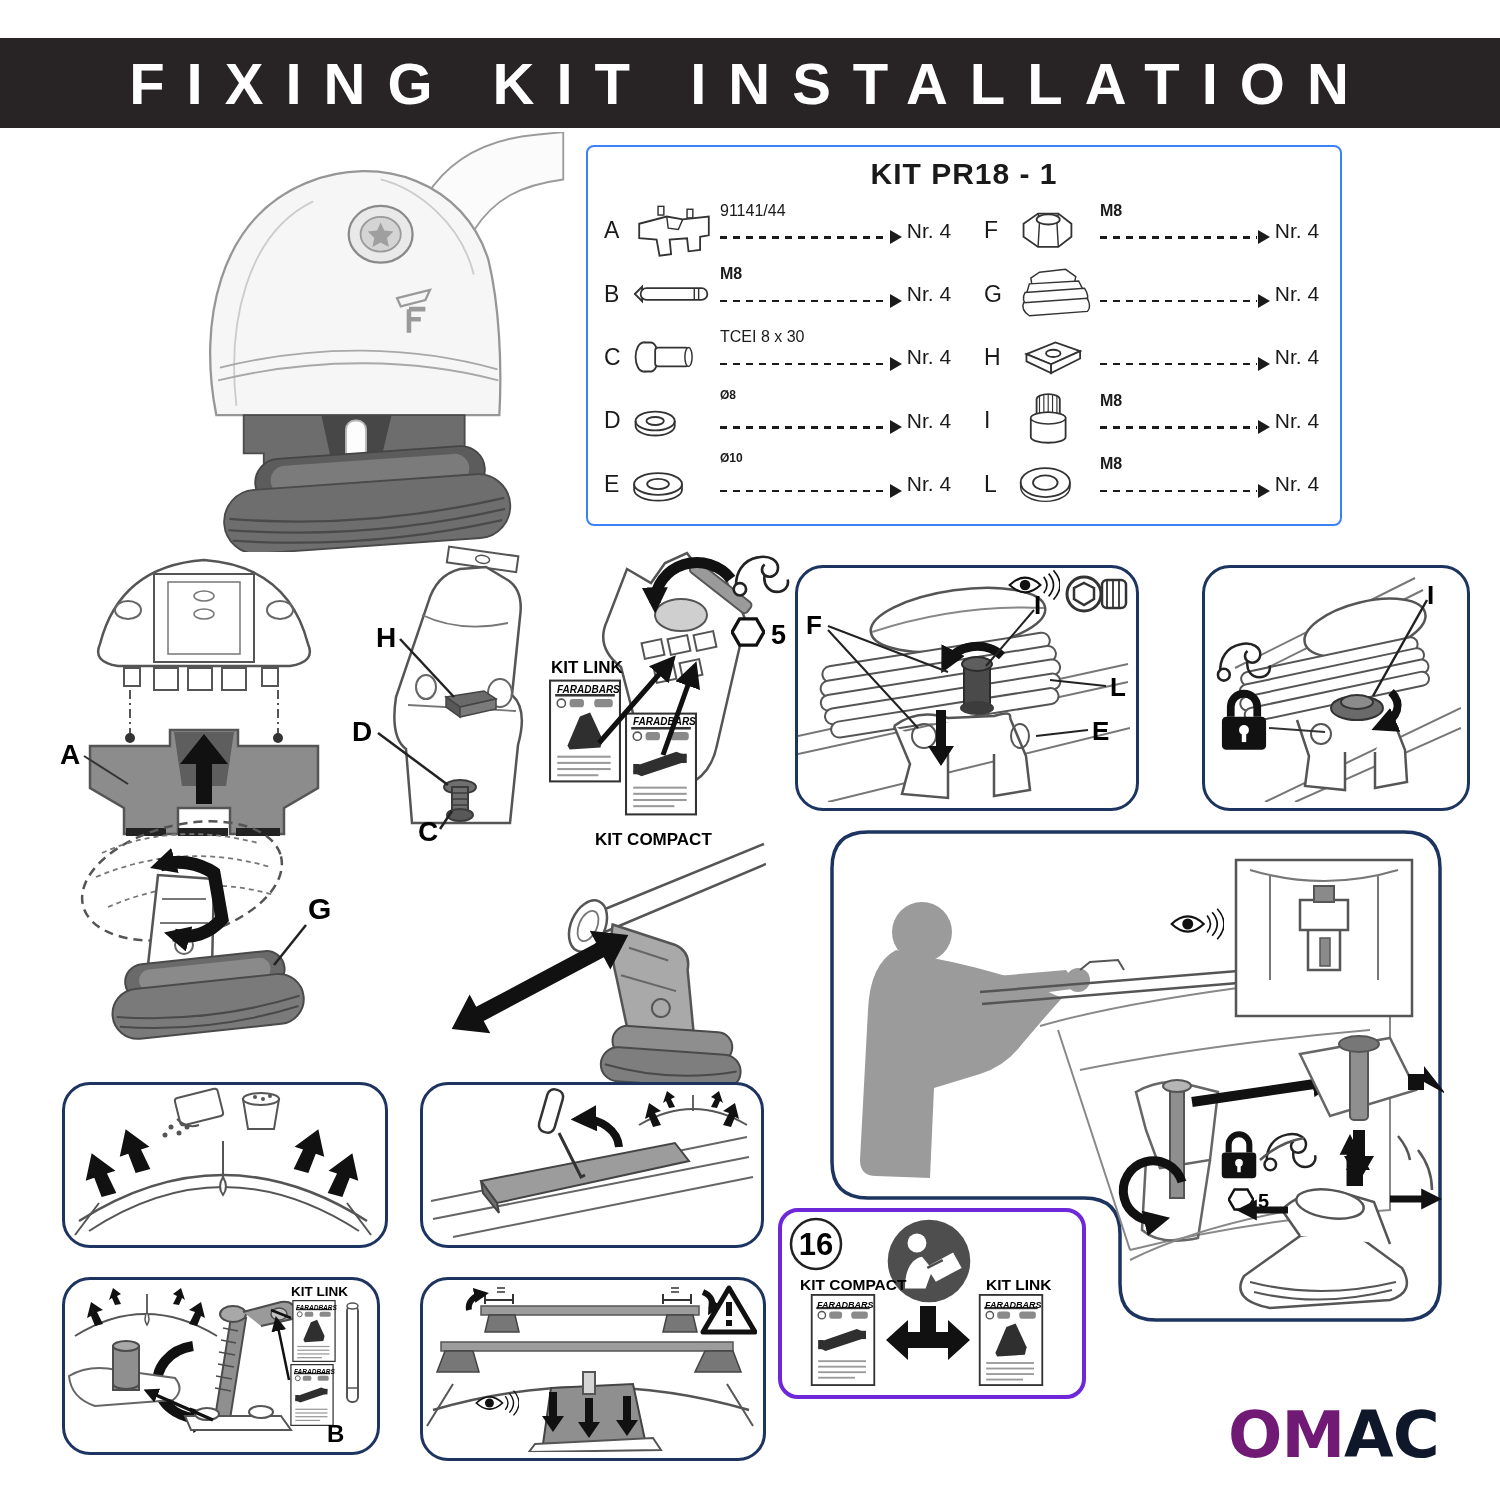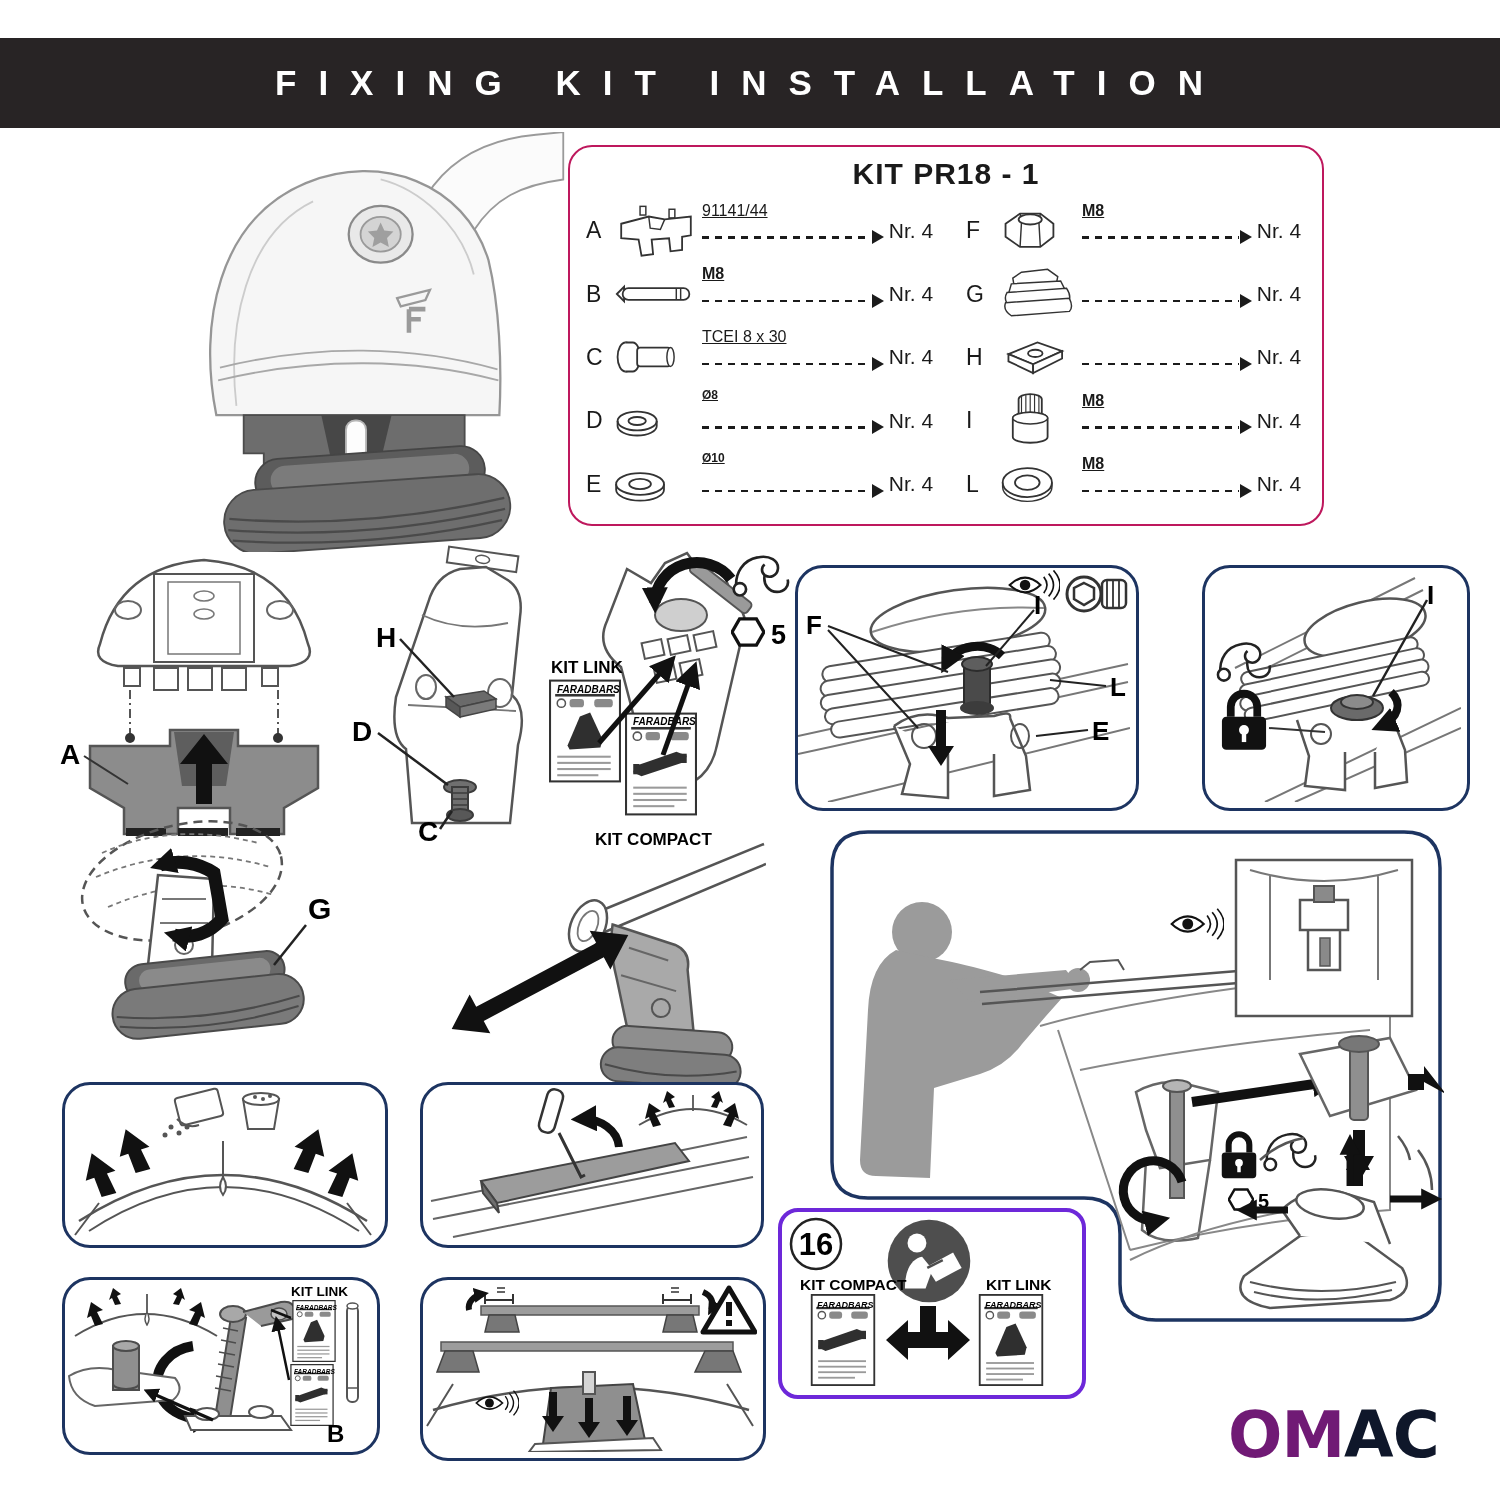"FIXING KIT INSTALLATION" .topbar .t { font-size: 35px -> 58px }
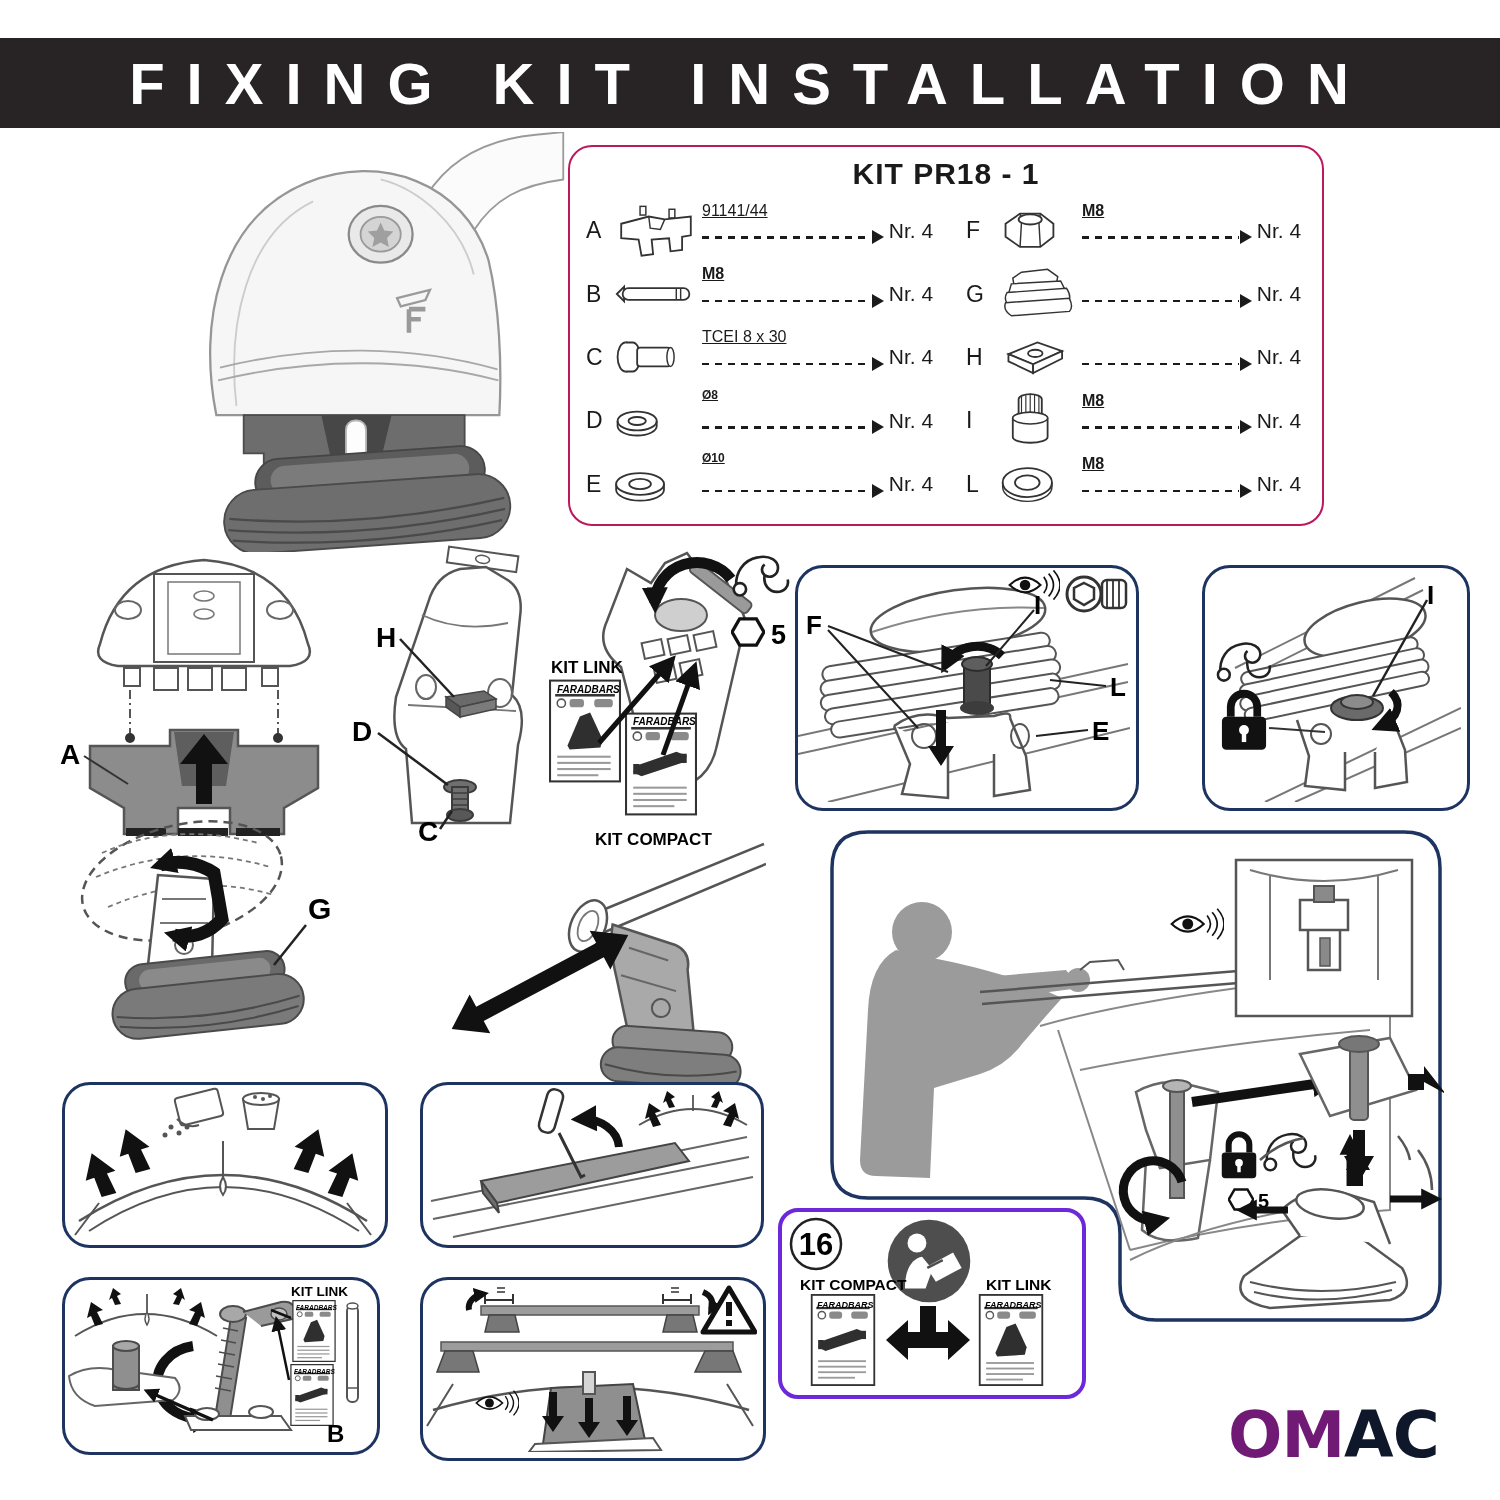"KIT PR18 - 1" .kitpanel { border: 2px solid #be185d -> 2px solid #3b82f6; border-radius: 24px -> 8px; left: 568px -> 586px }
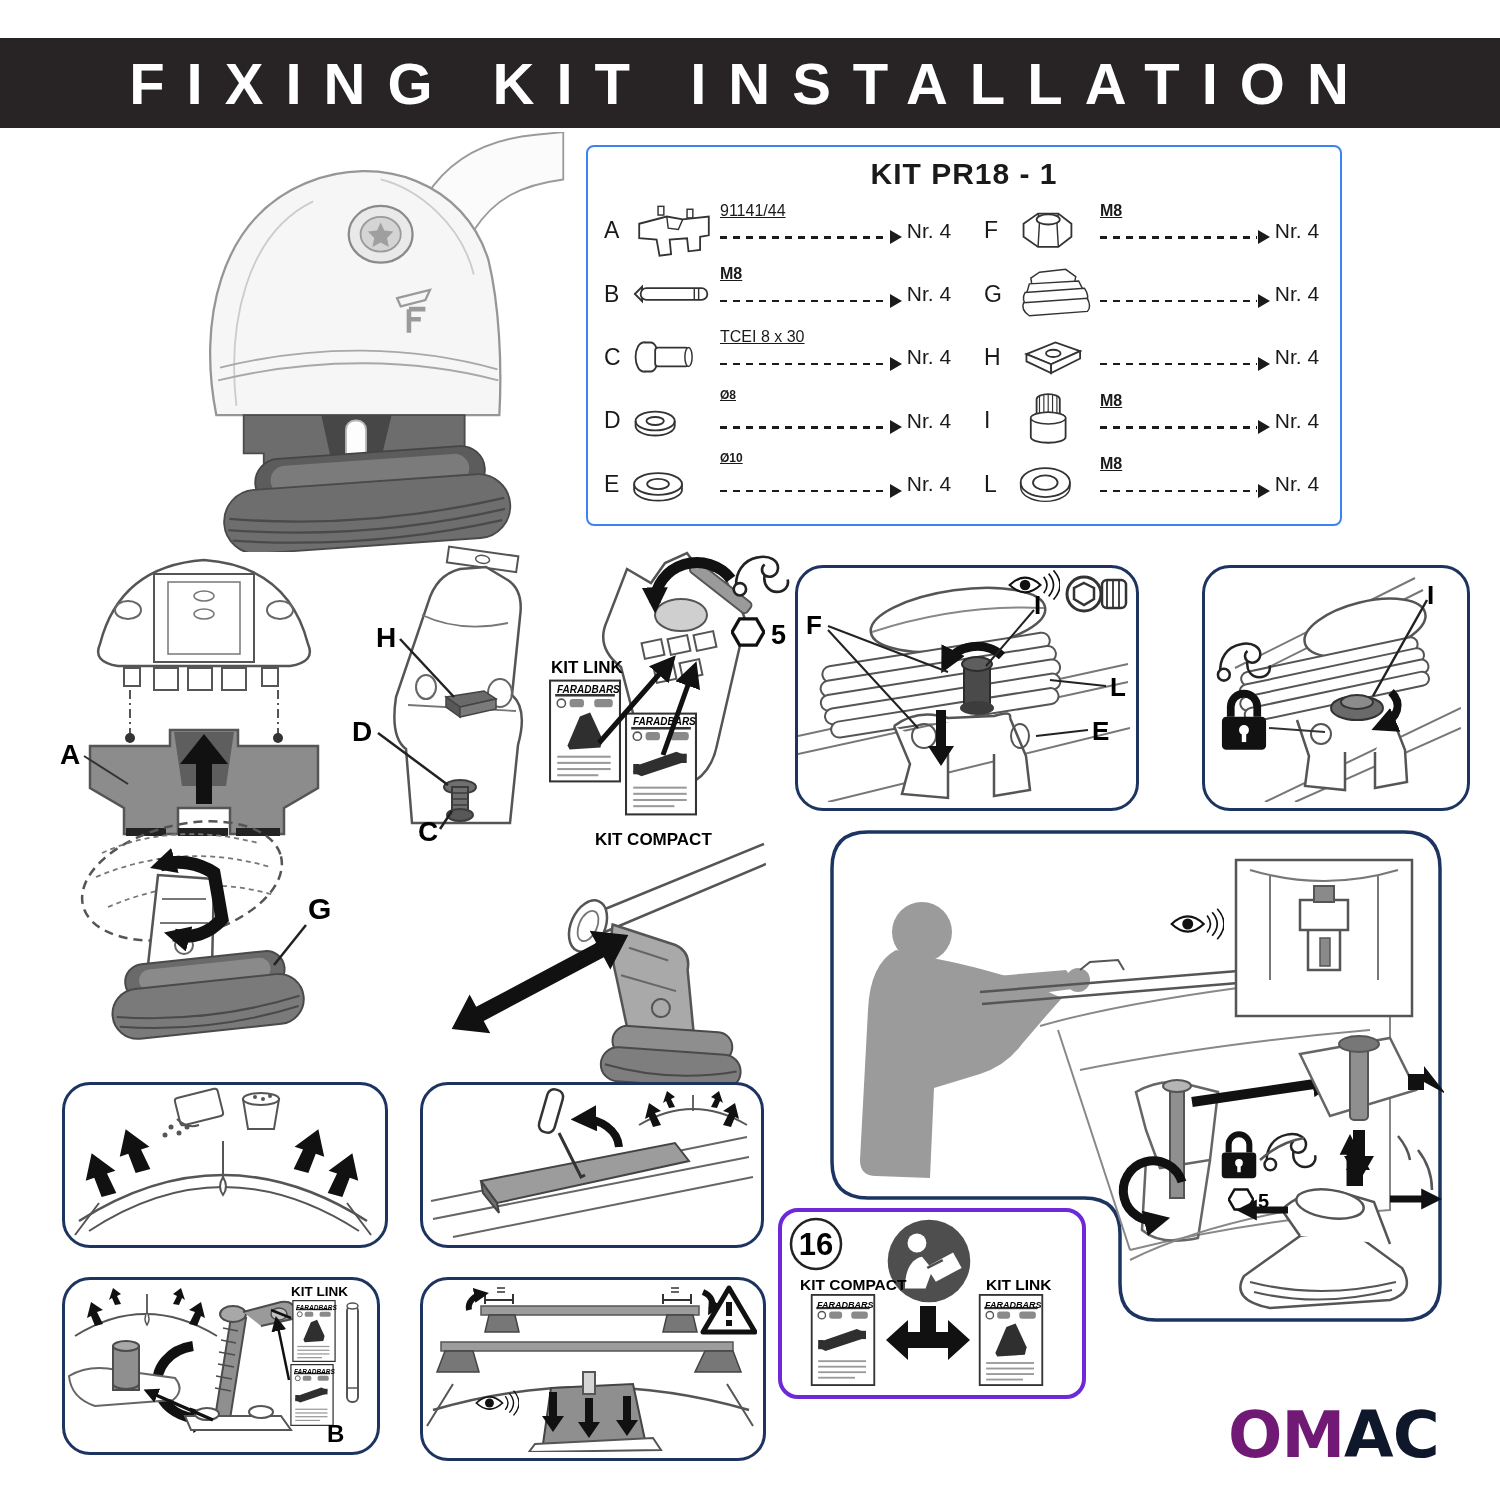"91141/44" .prow .spec { text-decoration: underline -> none }
